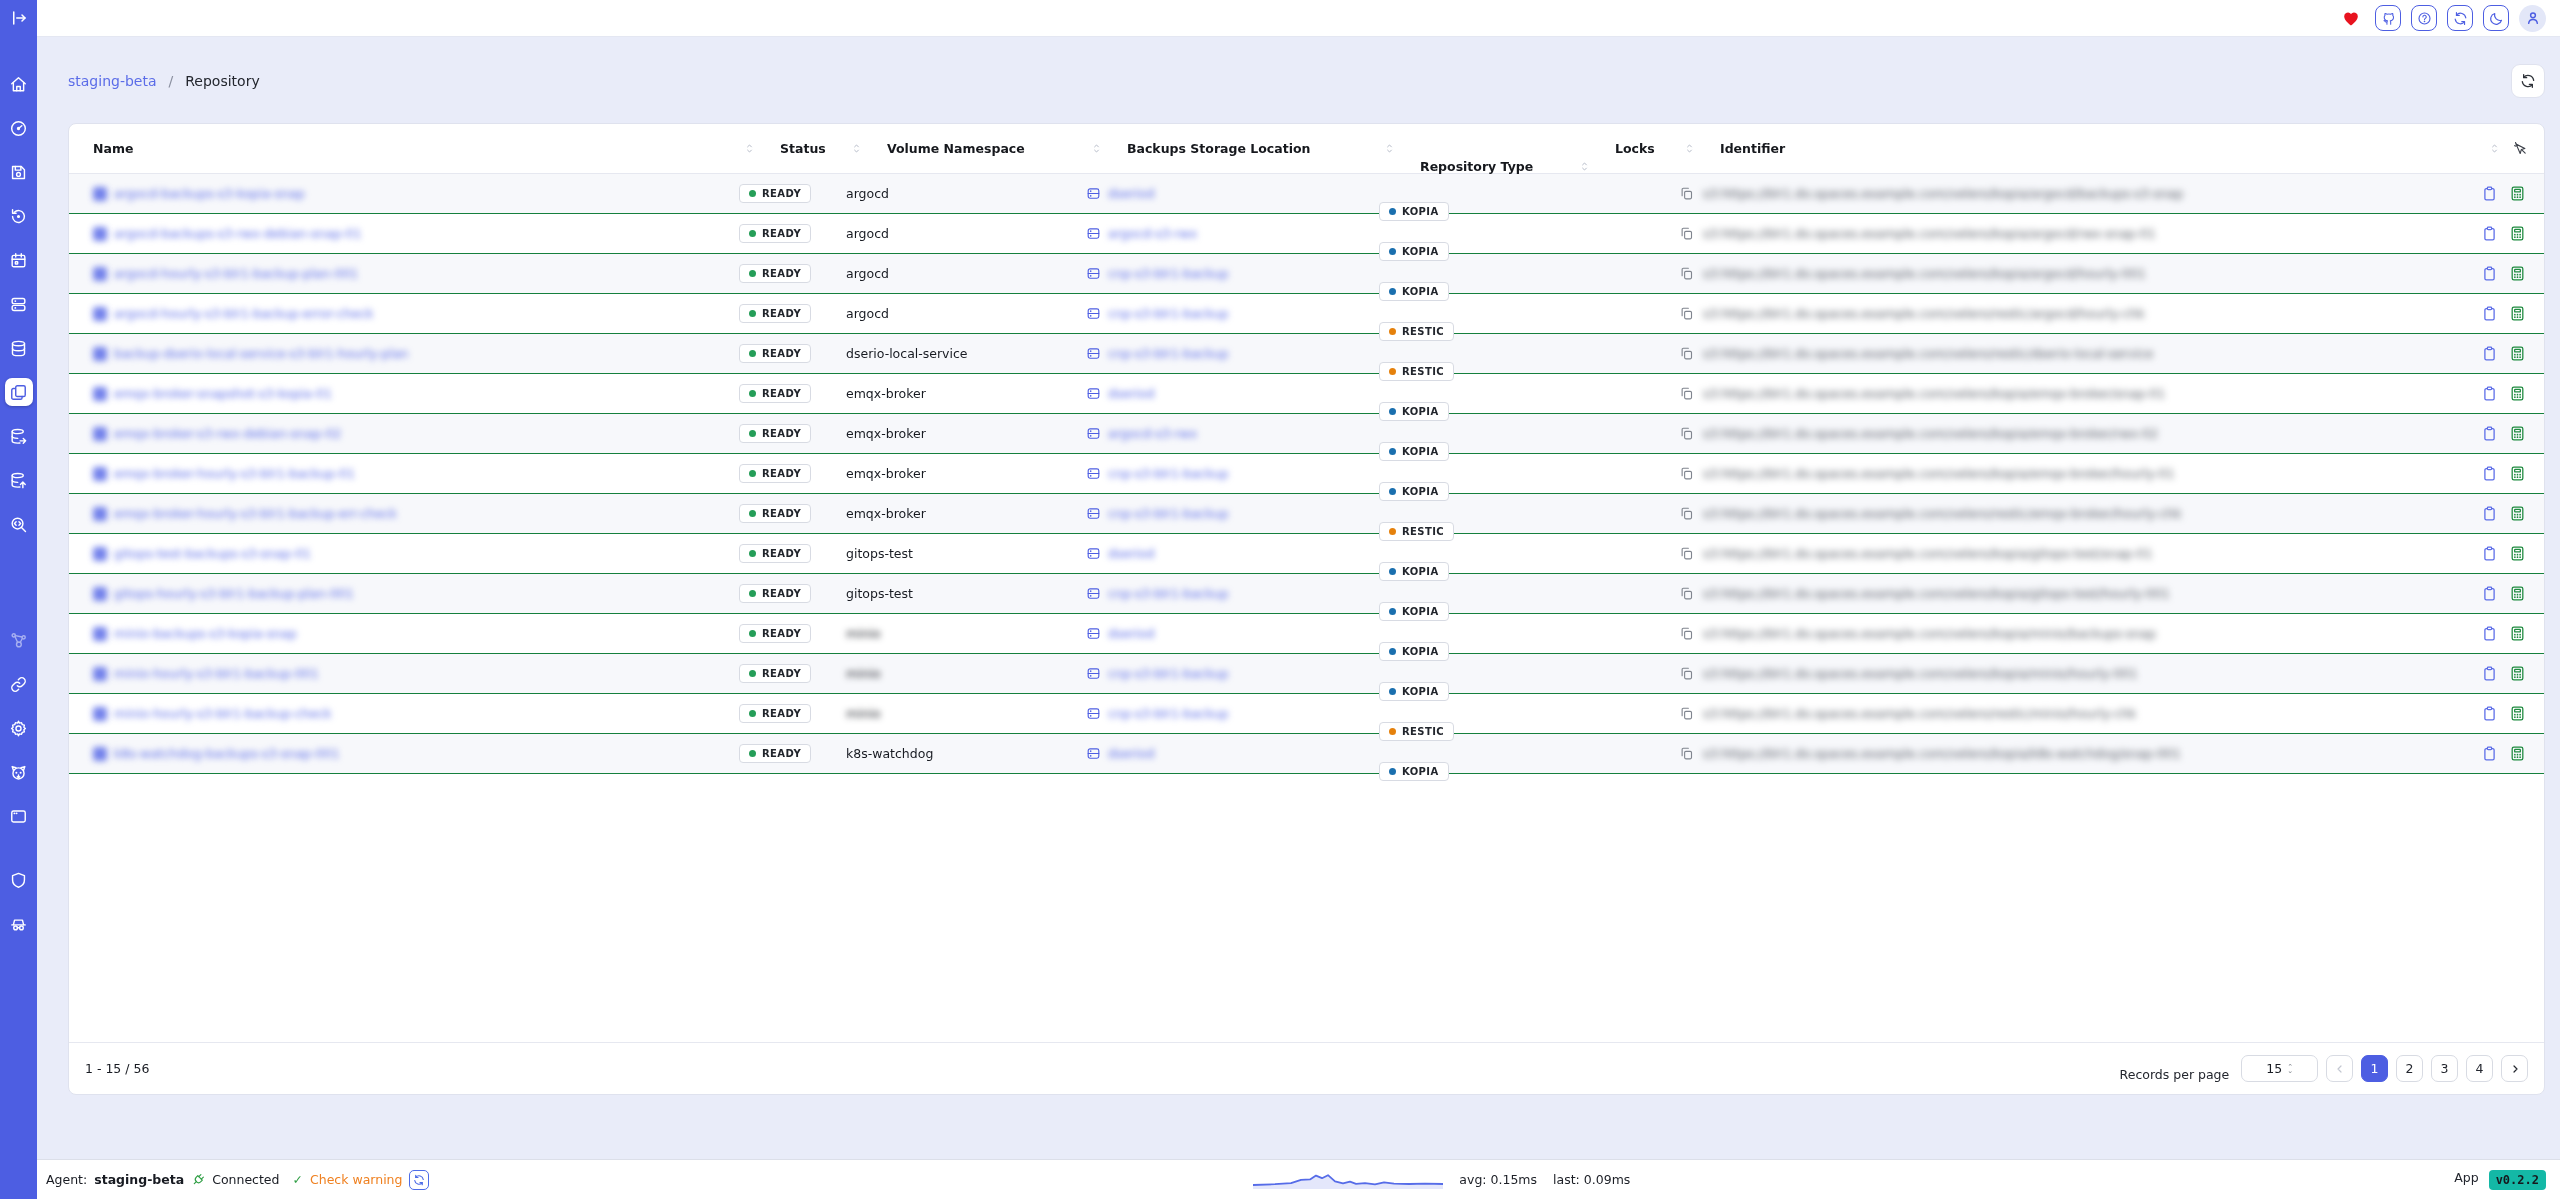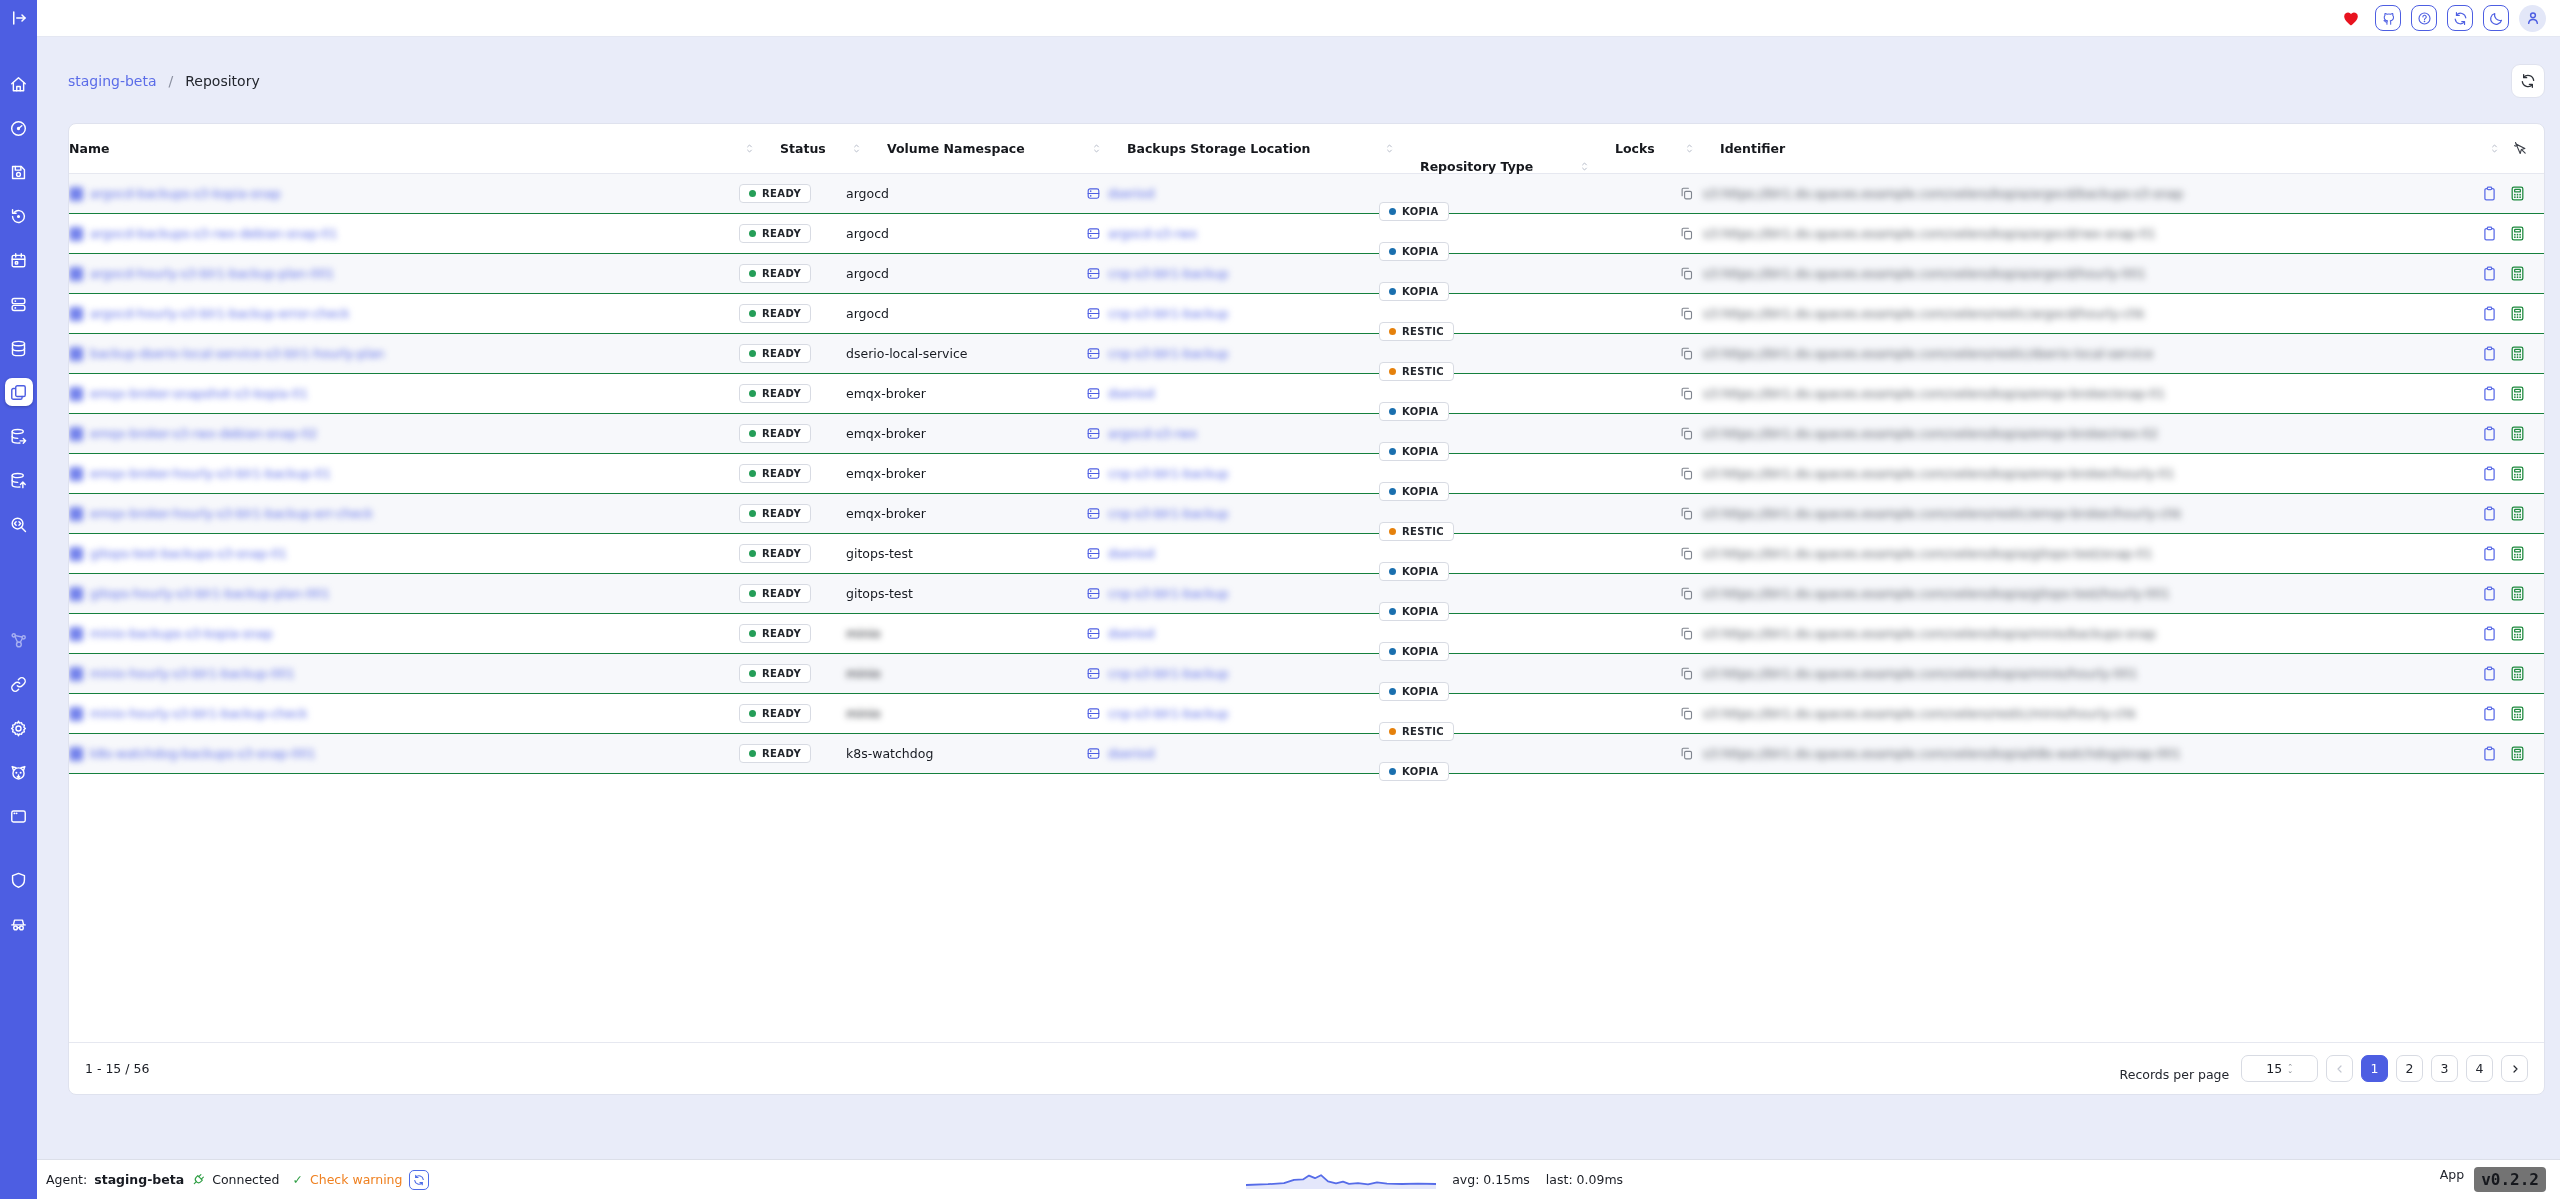"Name" .col-name { padding-left: 0 -> 24px }
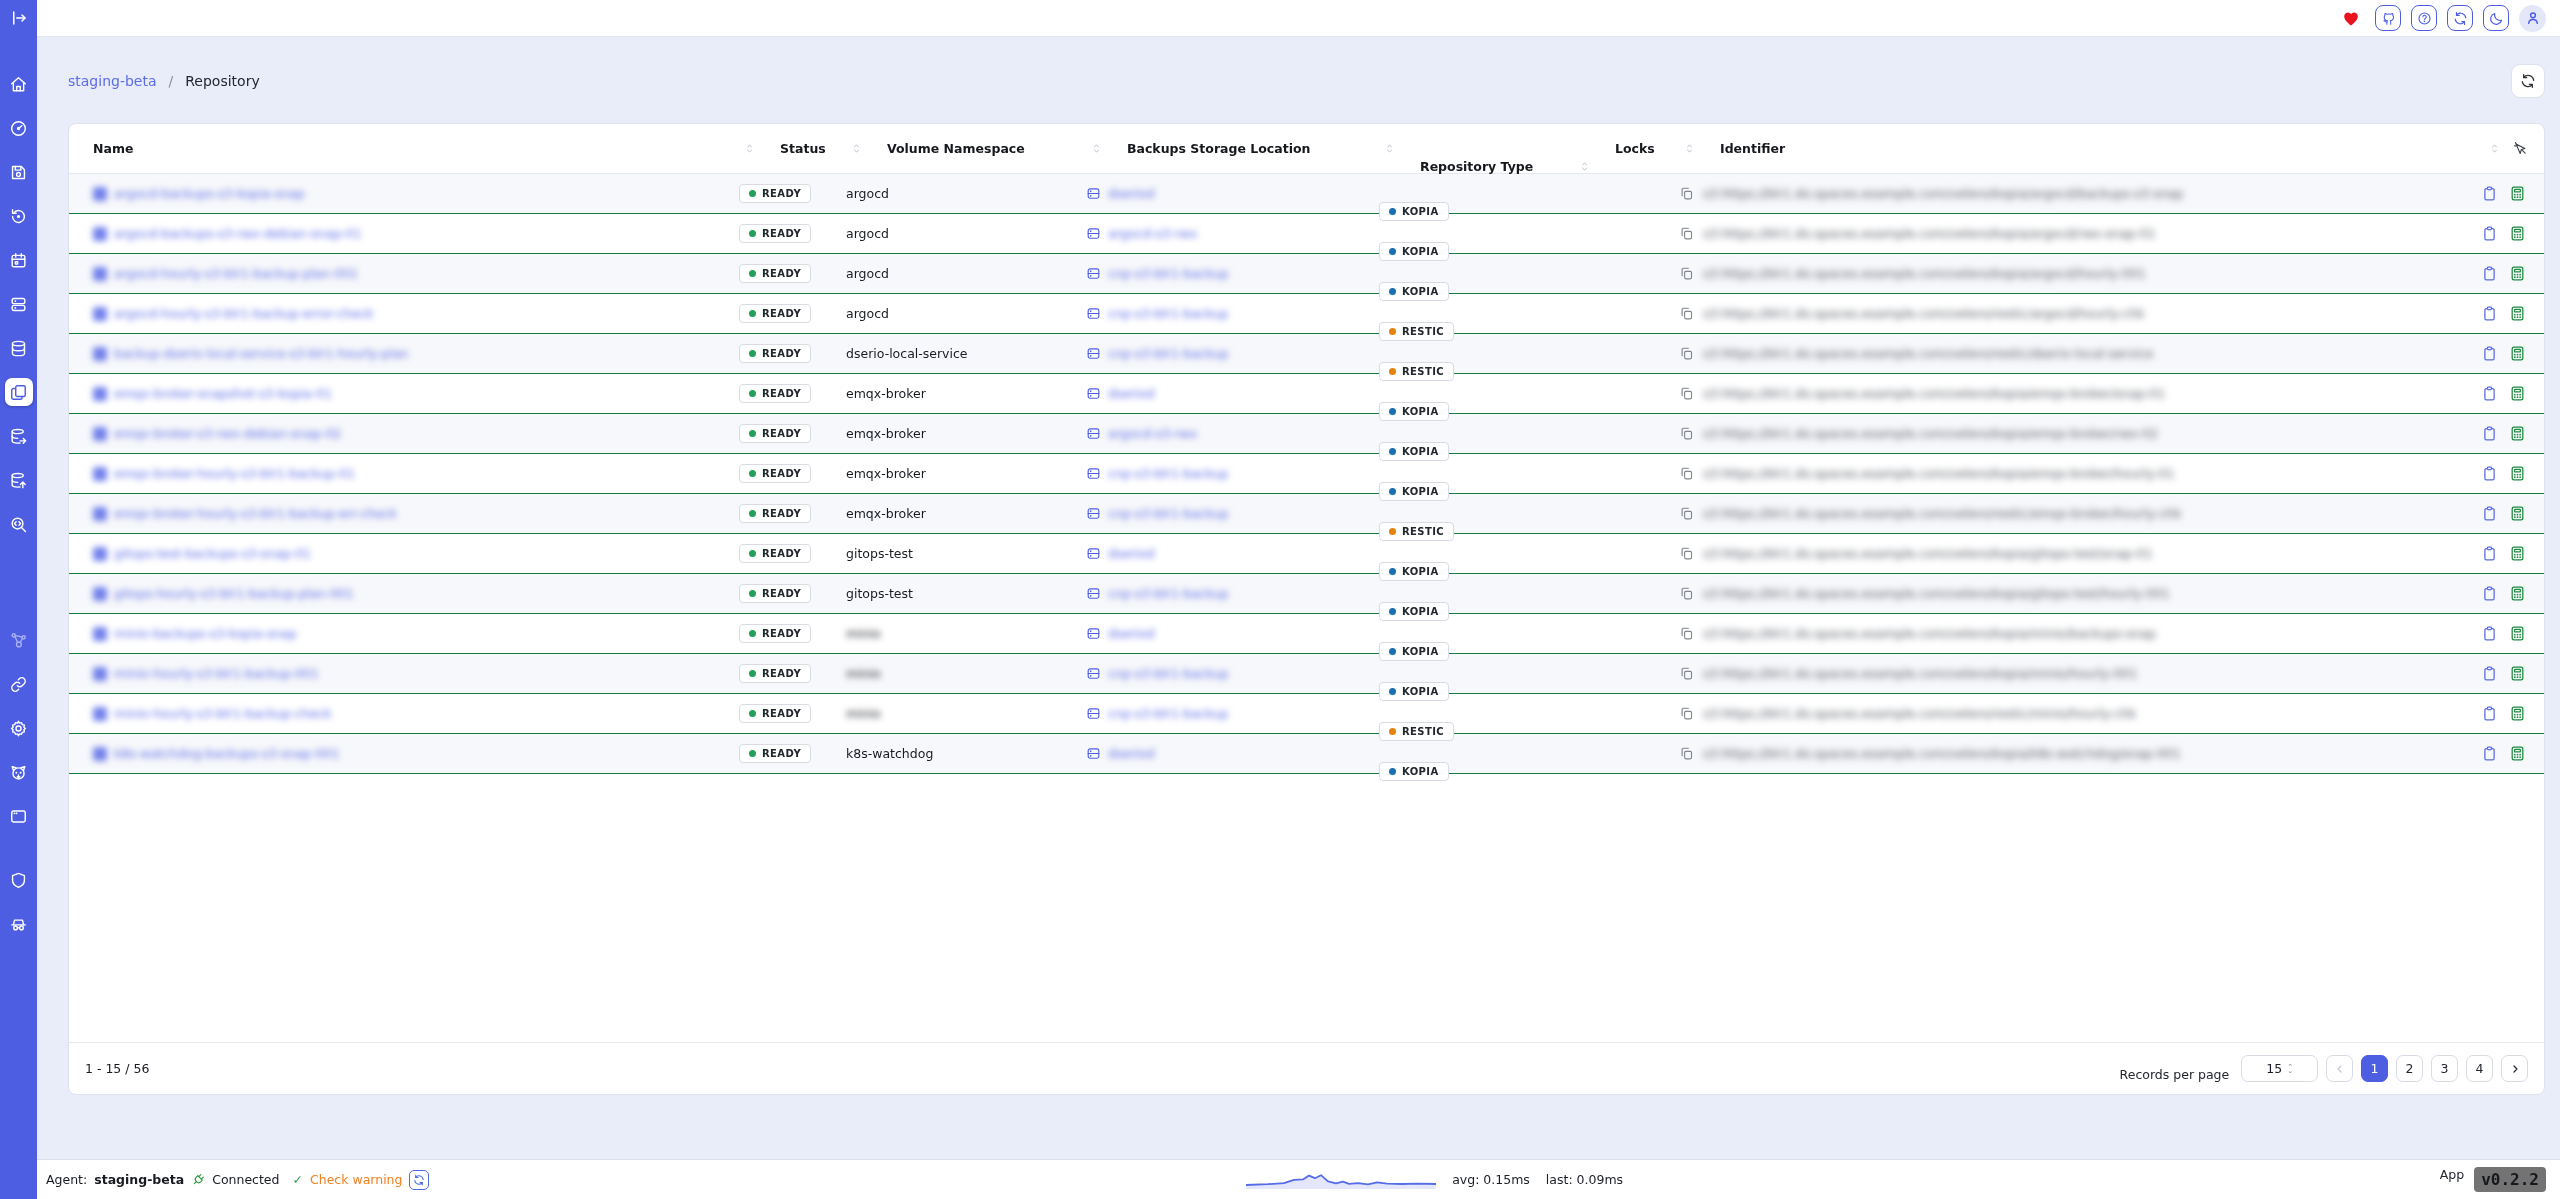"v0.2.2" .ver-chip { background: #737373 -> #14b8a6; font-size: 16px -> 12px }
